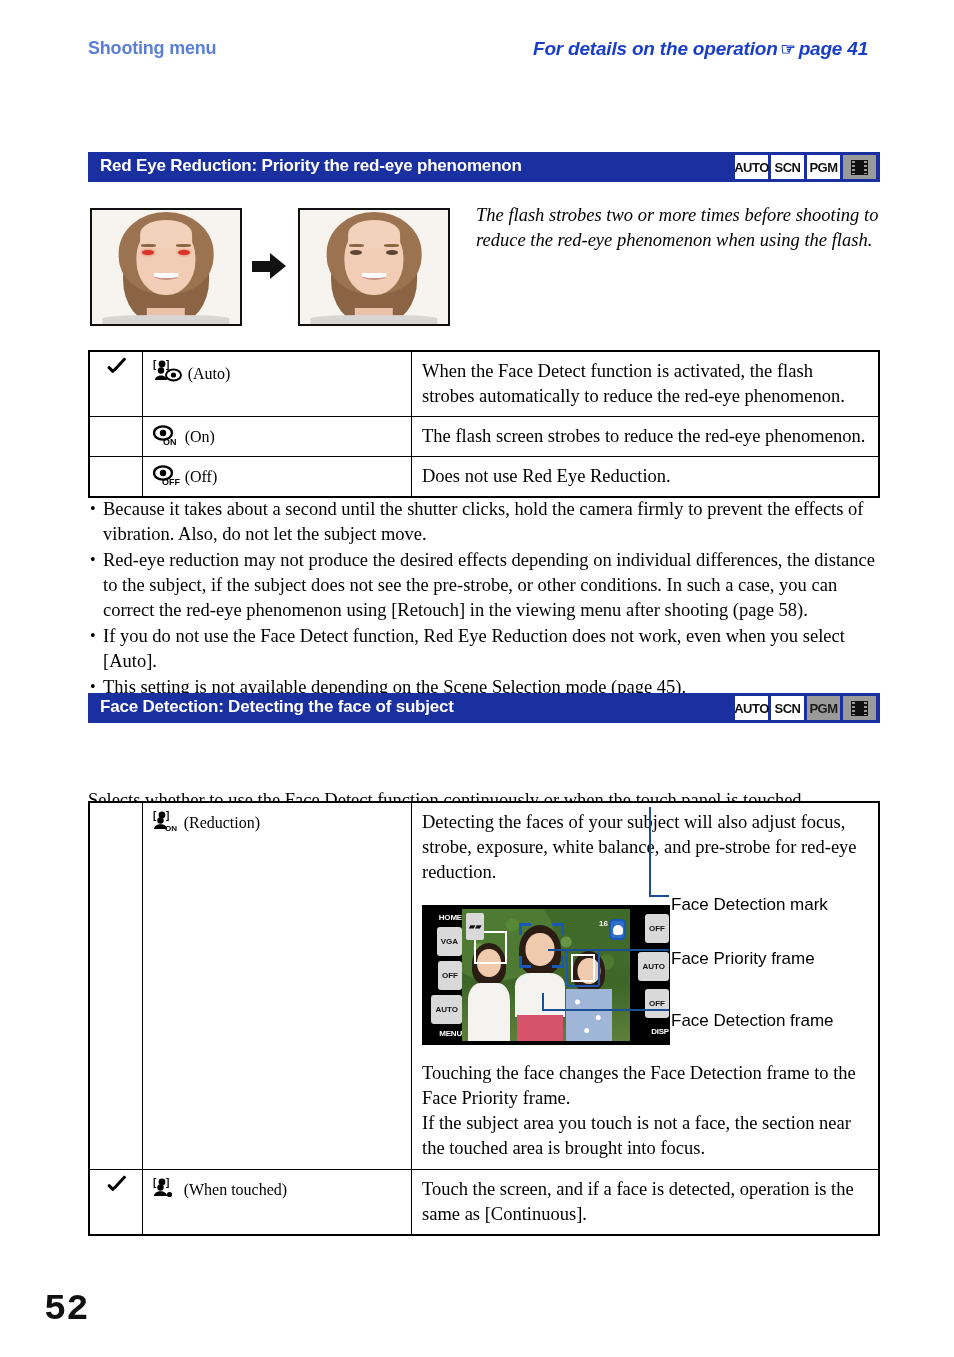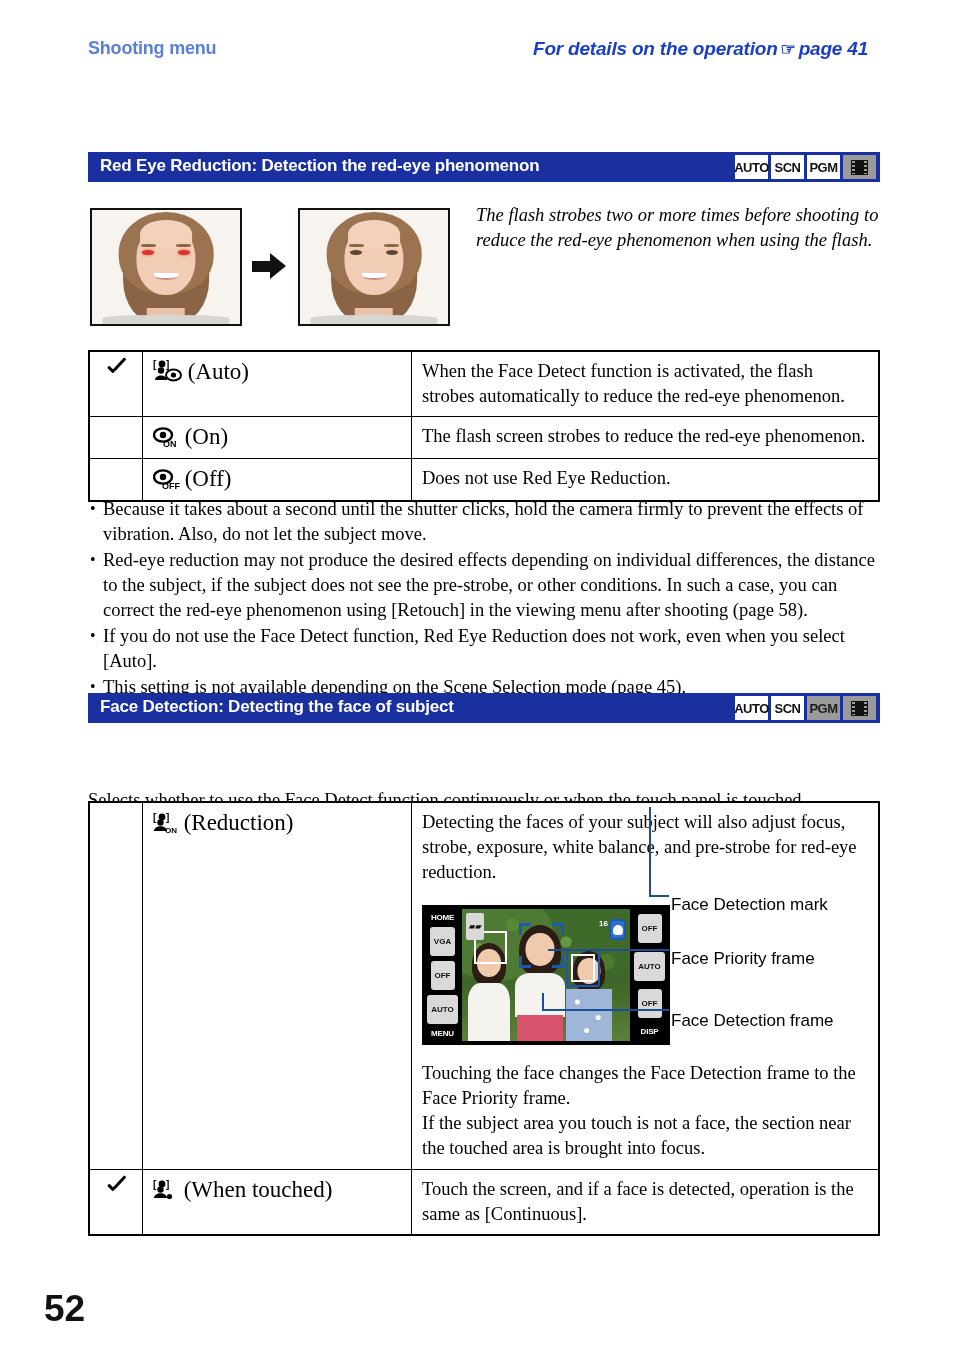"Red Eye Reduction: Detection the" div.title { text: Detection -> Priority }
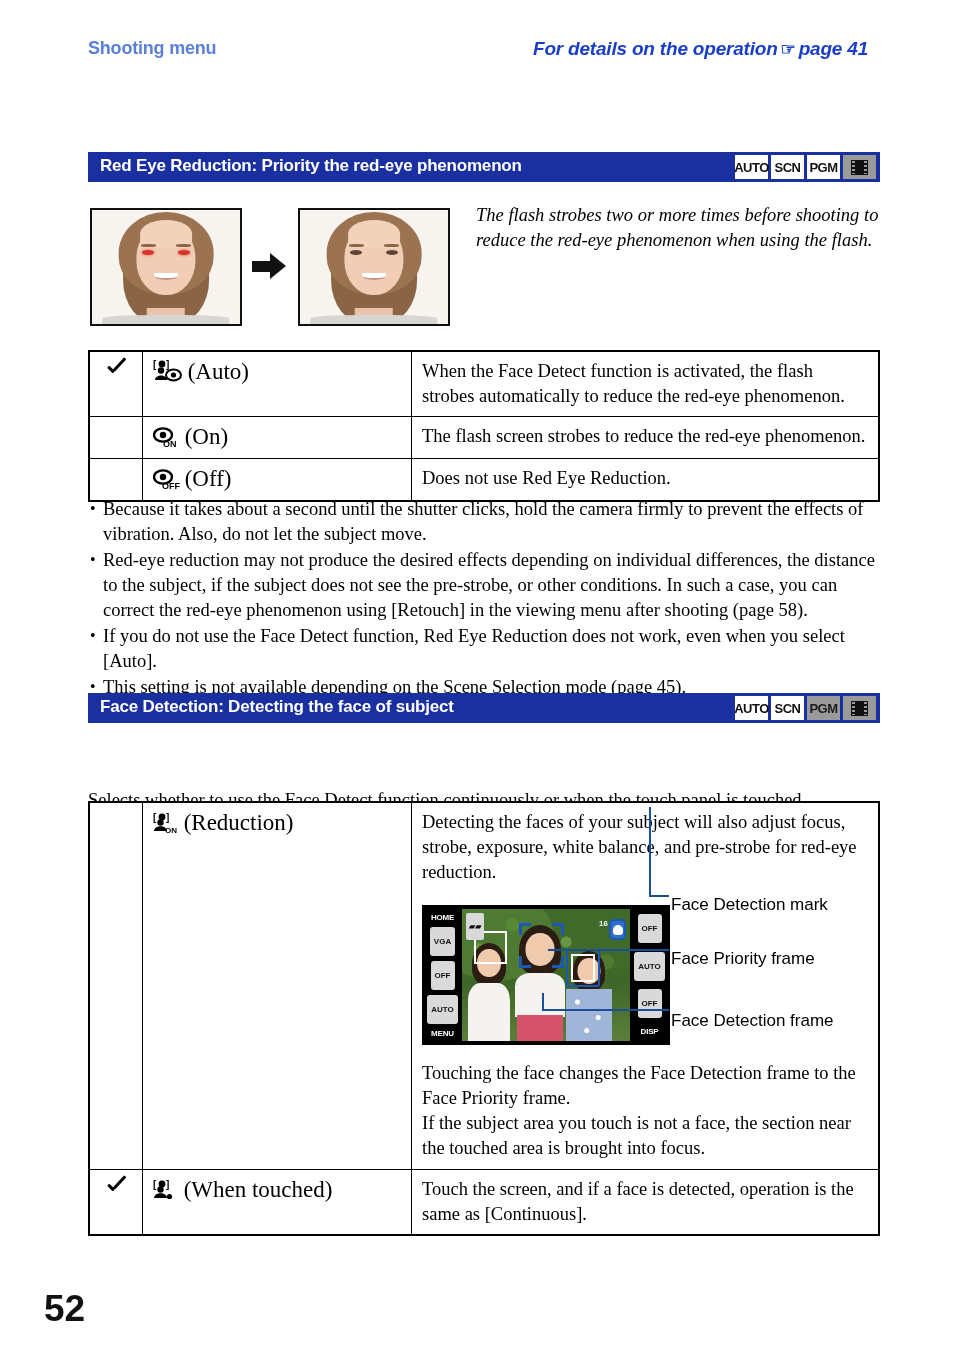"(Auto)" .optlabel { font-size: 23px -> 16px }
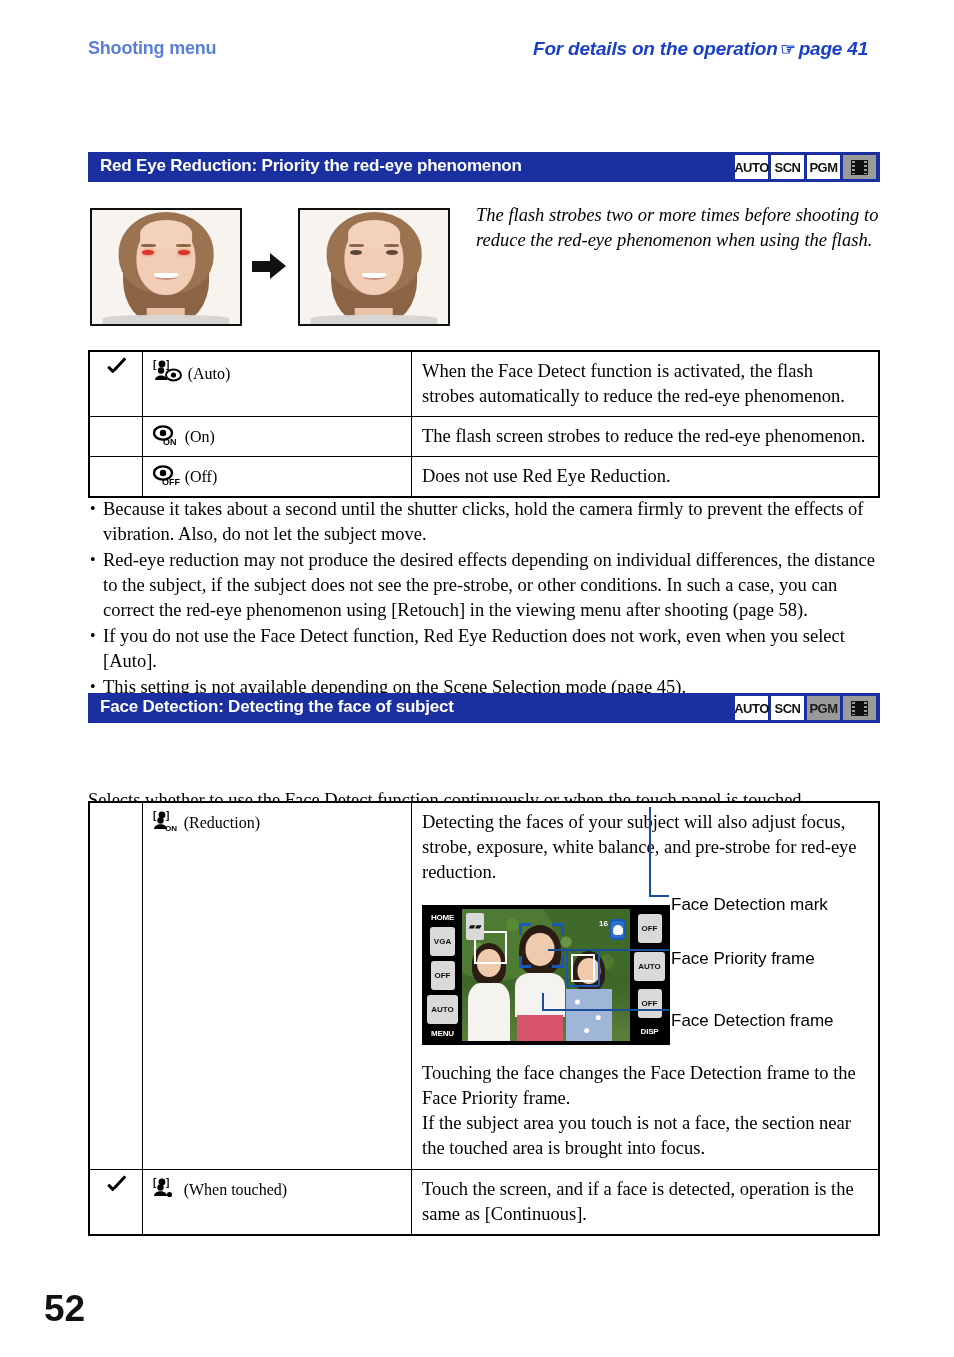"HOME" .lcd-col { align-items: center -> flex-end }
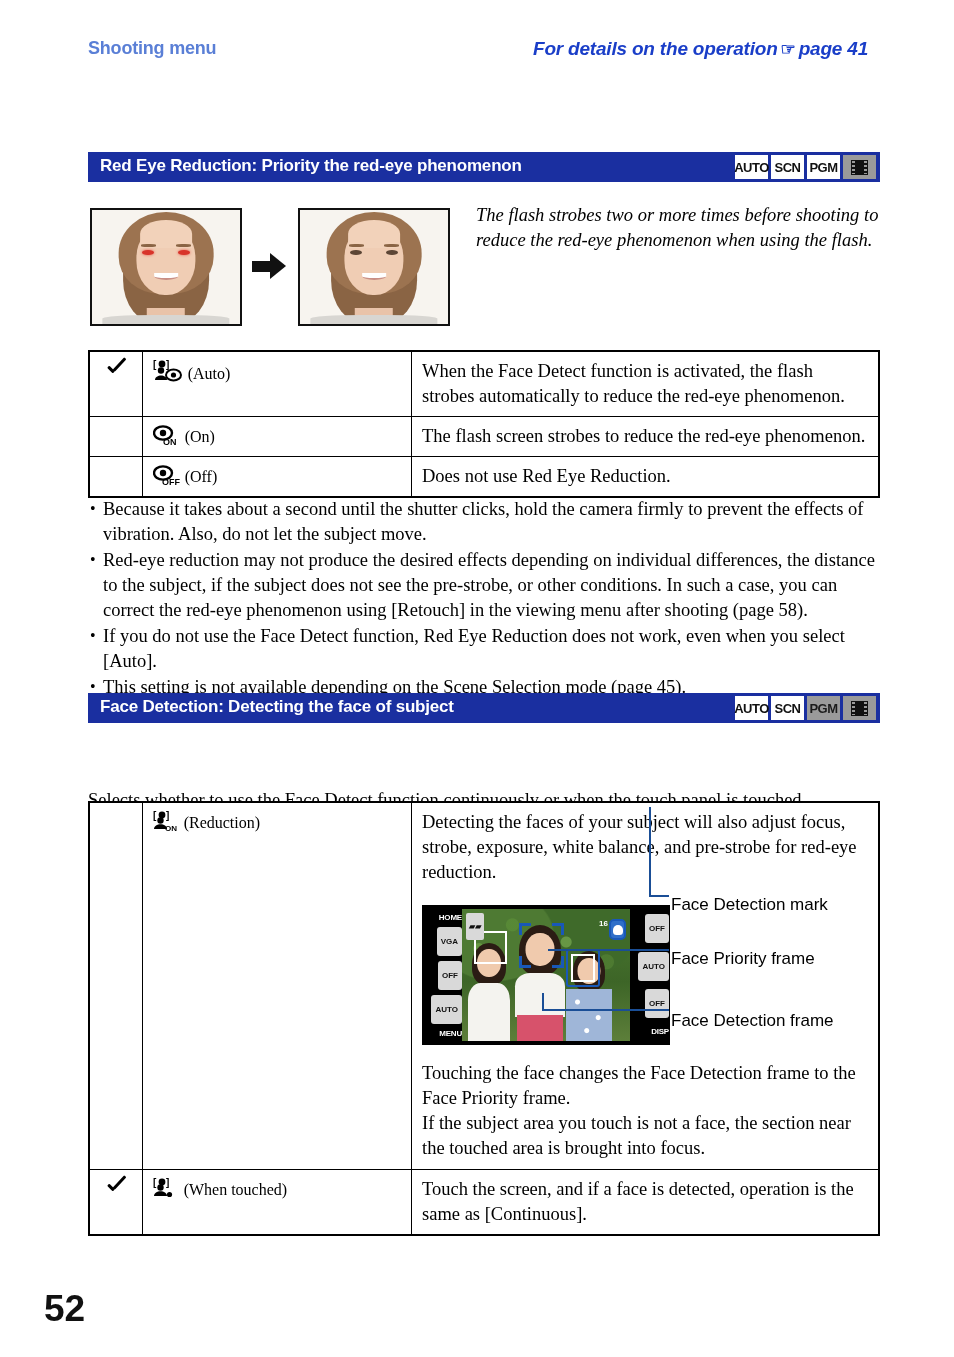"52" .pageno { font-family: Liberation Sans, sans-serif -> Liberation Mono, monospace }
